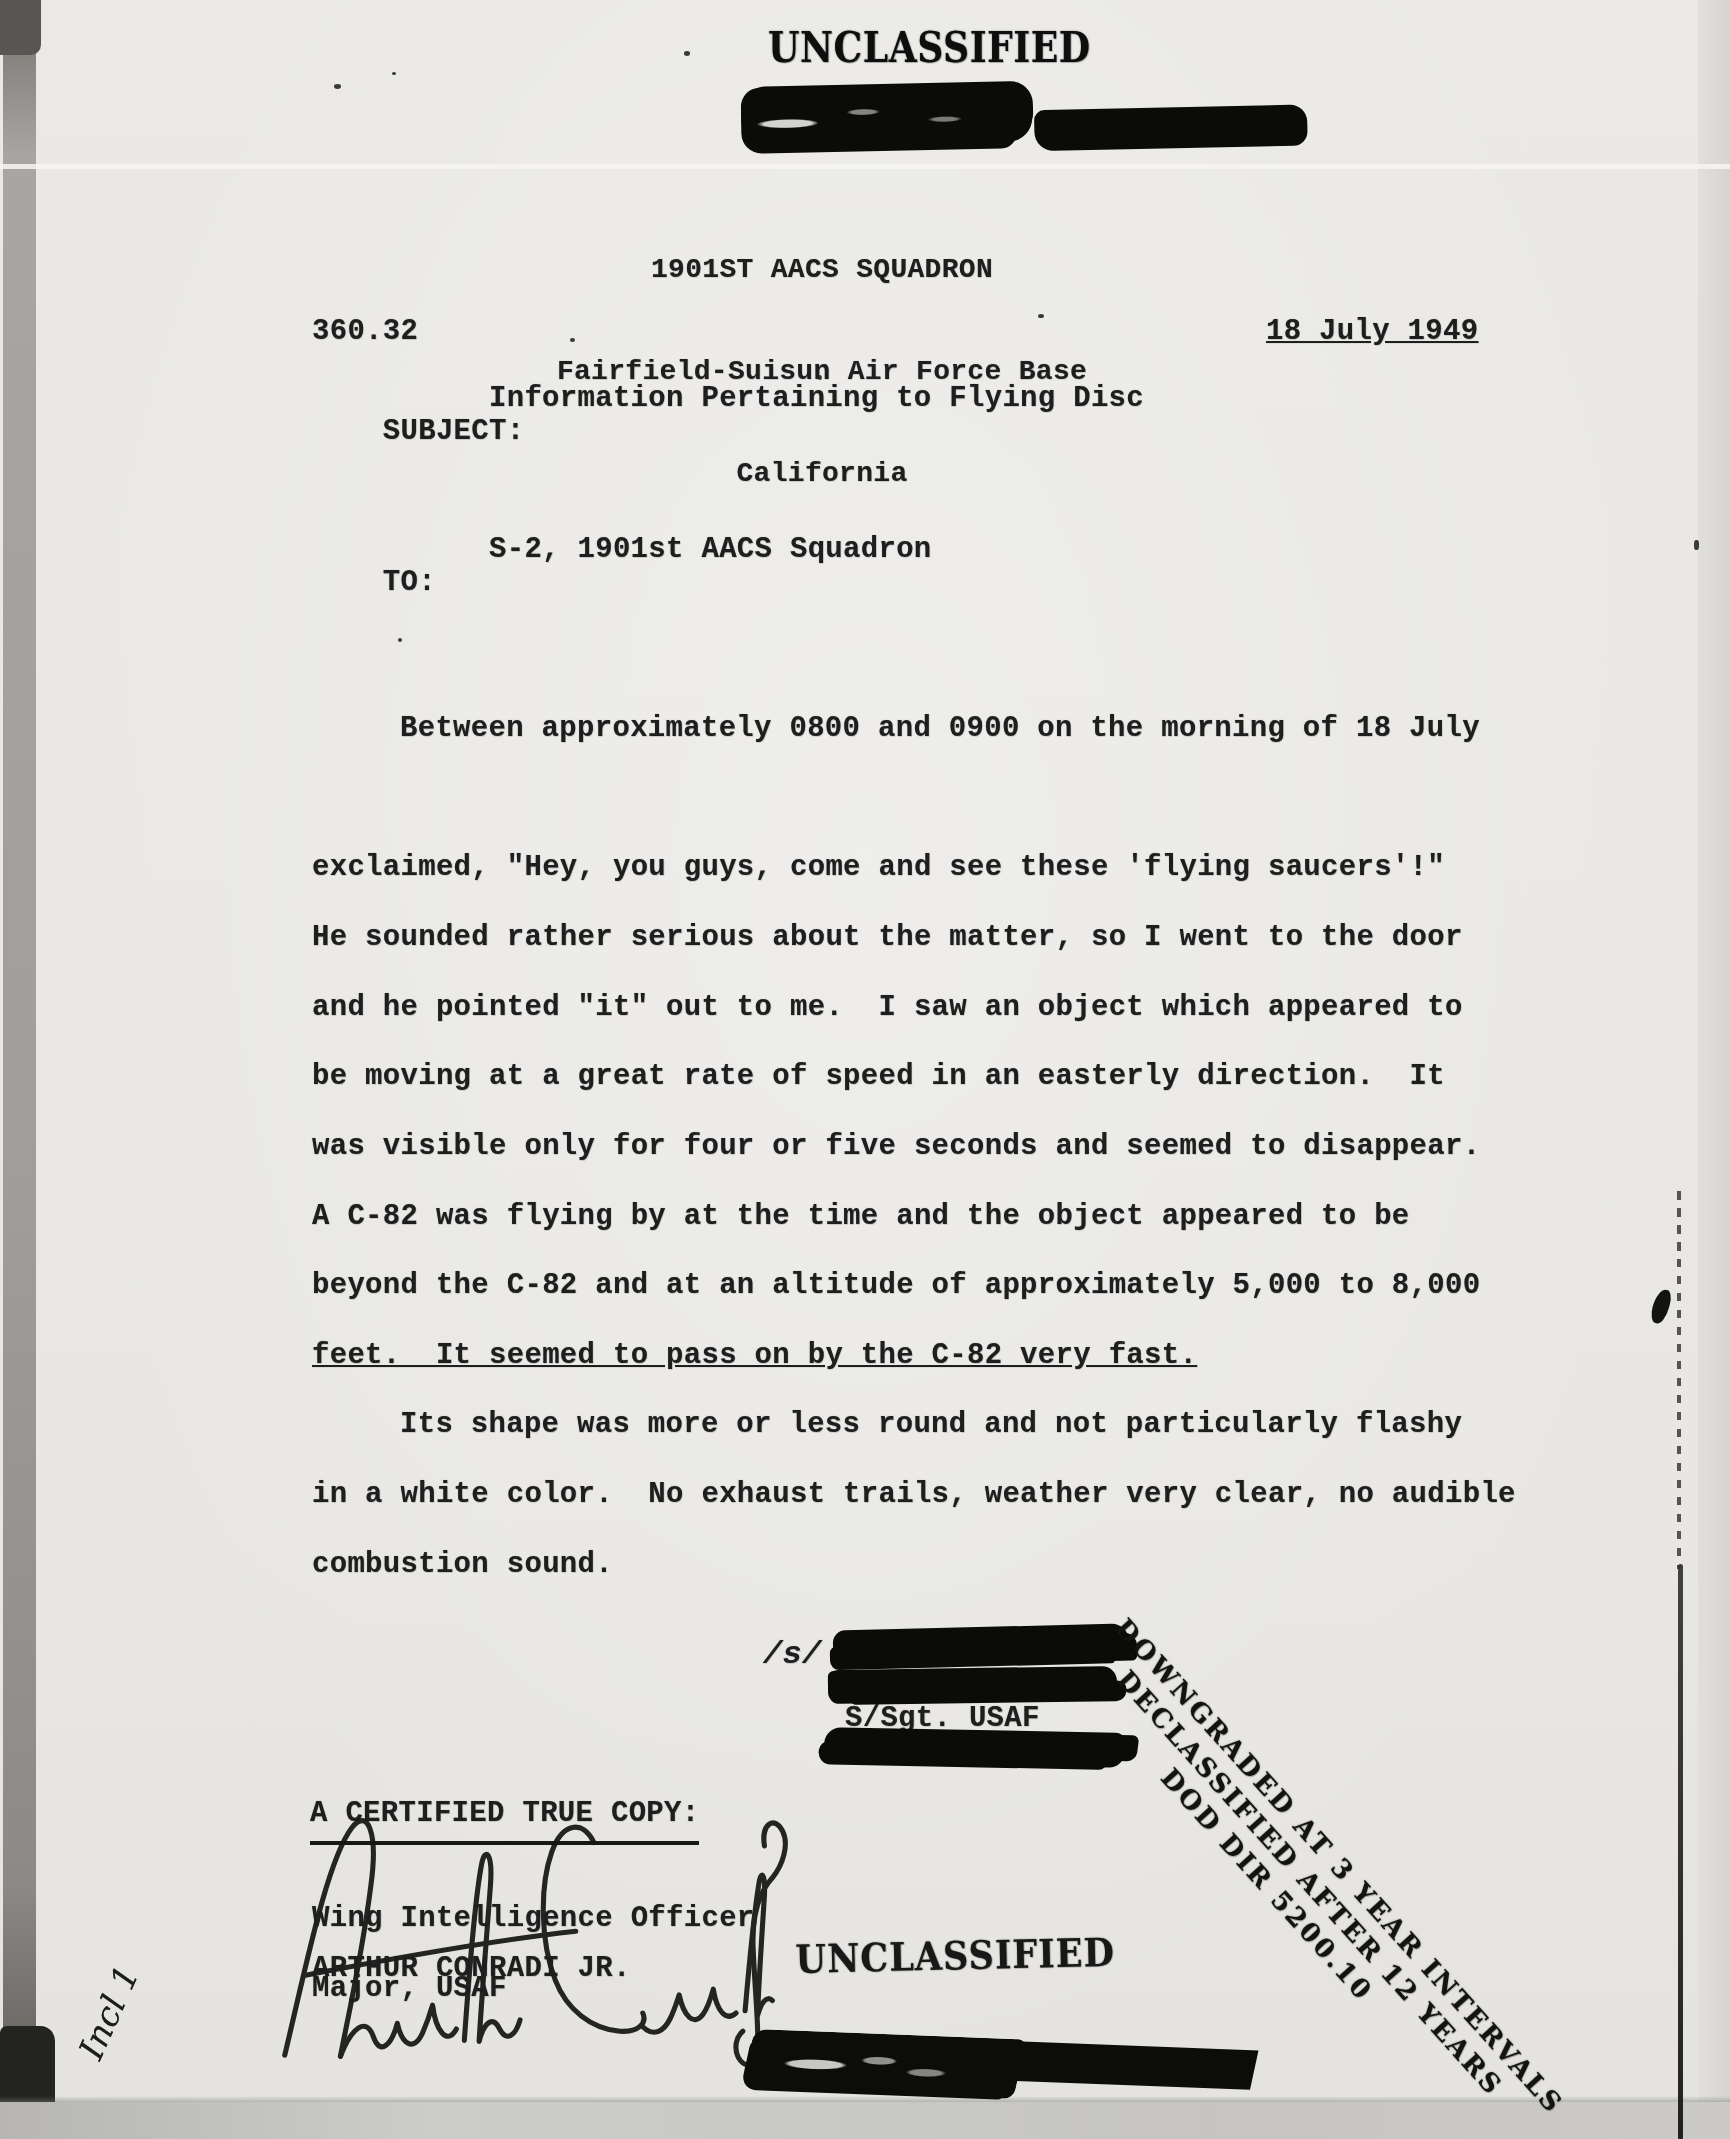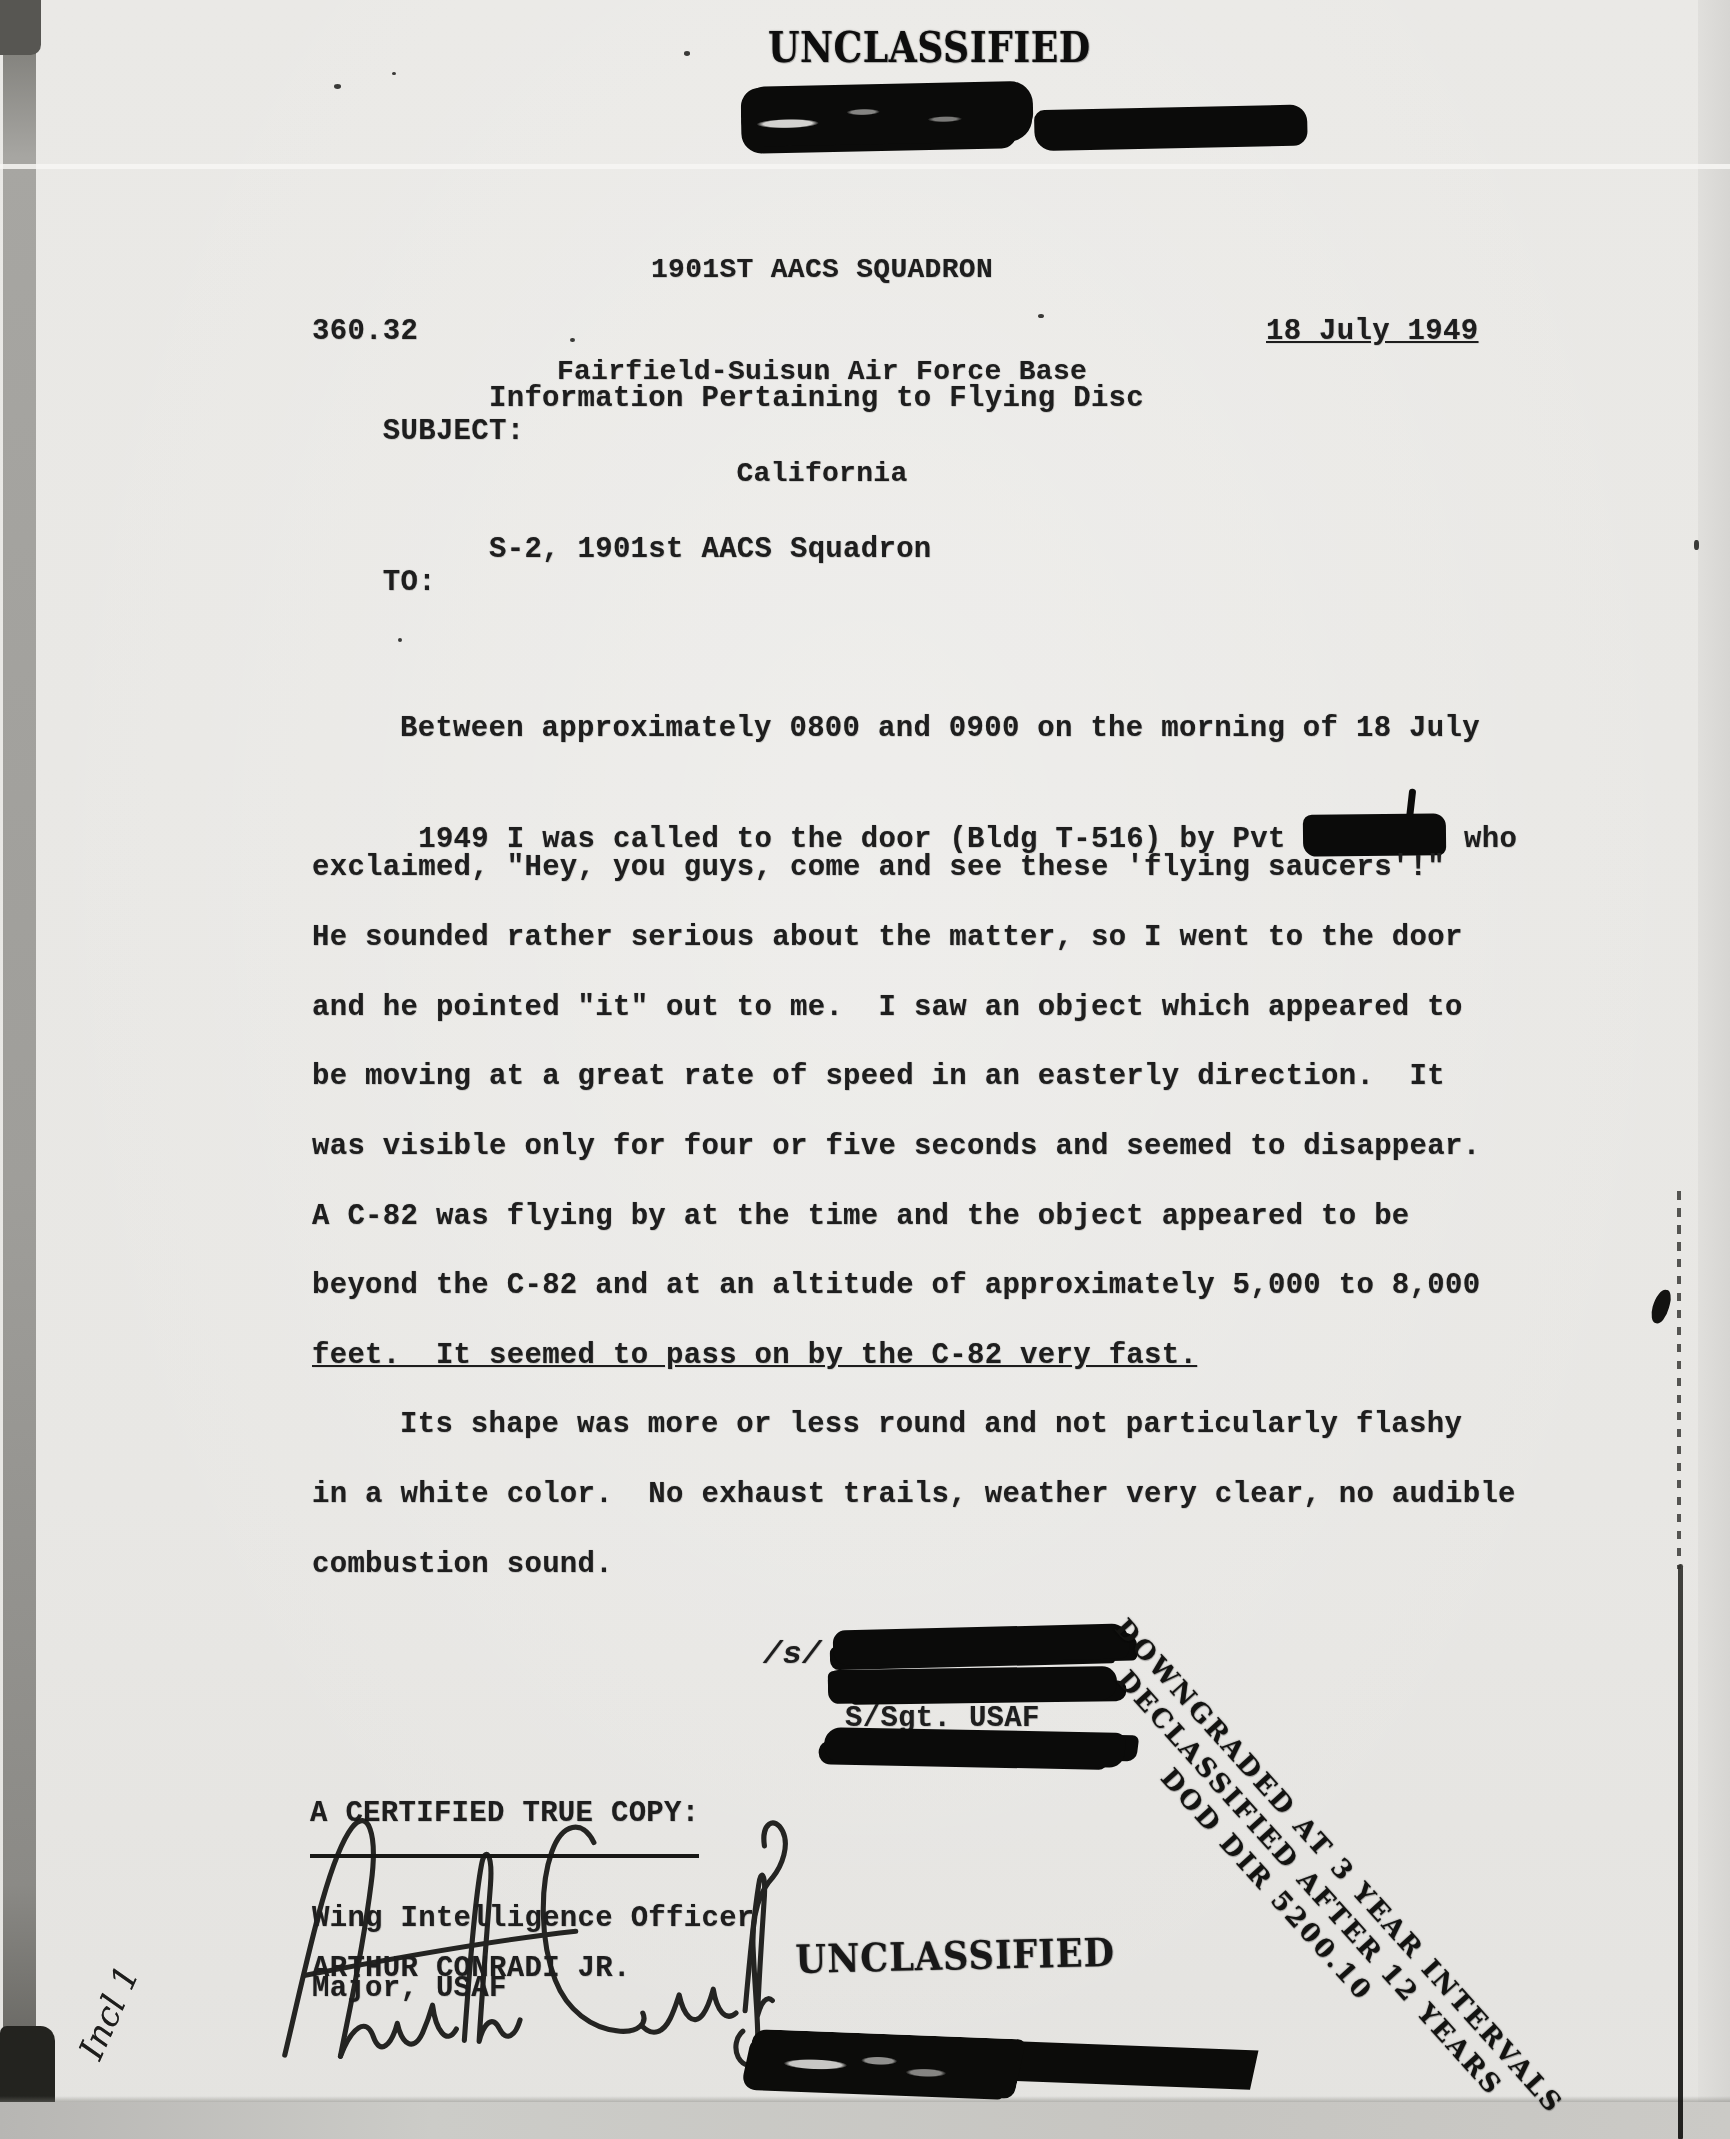"1949 I was called to" div.bodyline { html: <div> <span>1949 I was called to the door (Bldg T-516) by Pvt </span><span></span><span> who</span> </div> -> none }
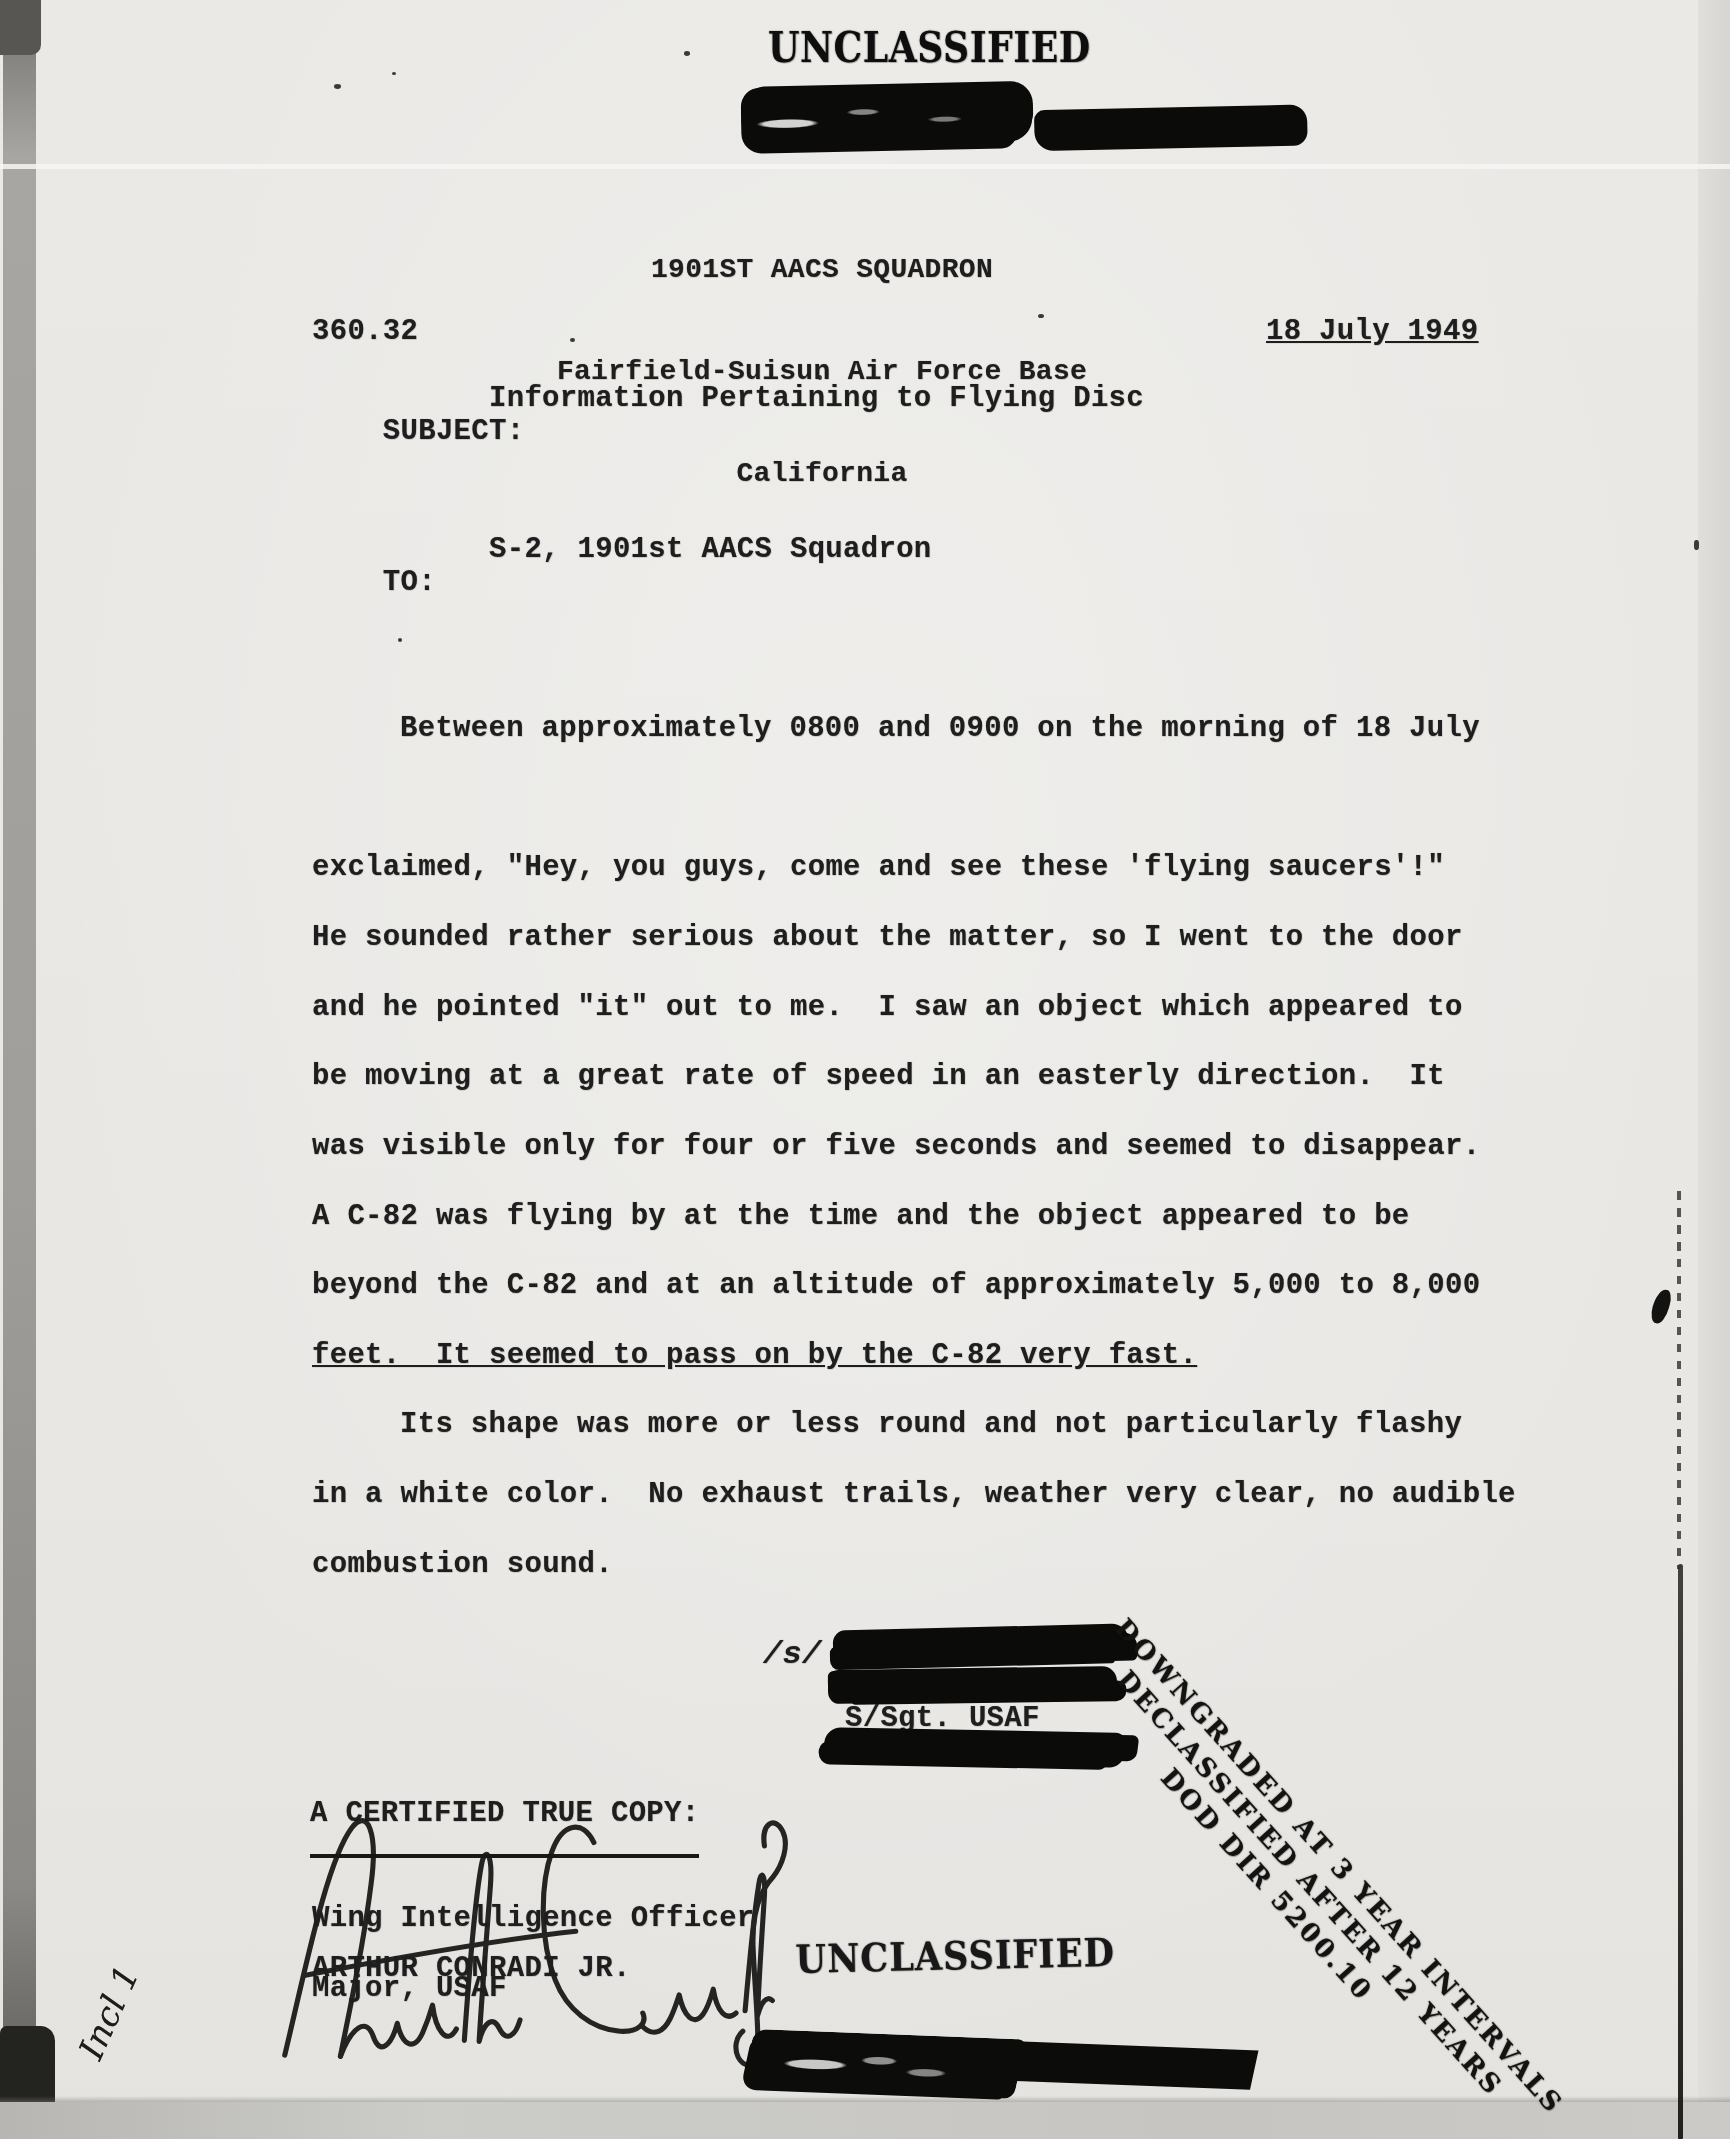"A CERTIFIED TRUE COPY:" div.abs { padding-bottom: 24px -> 11px }
